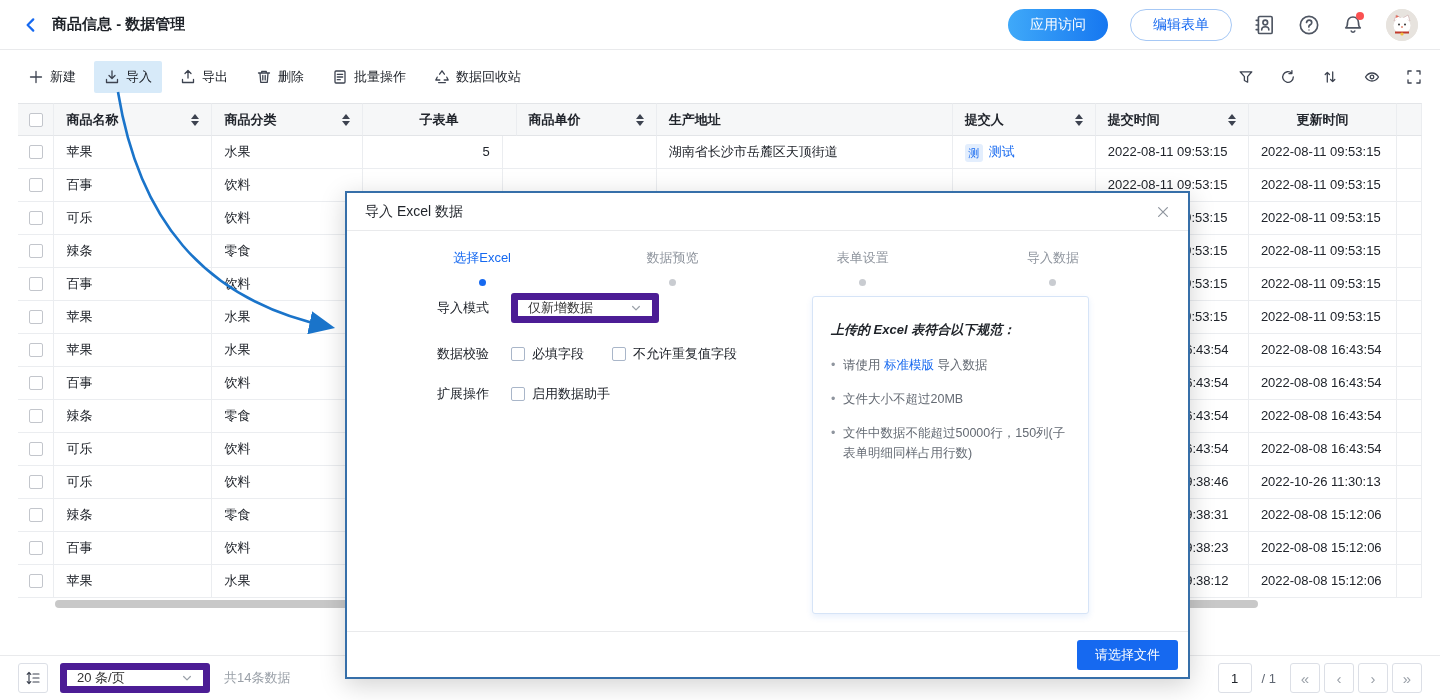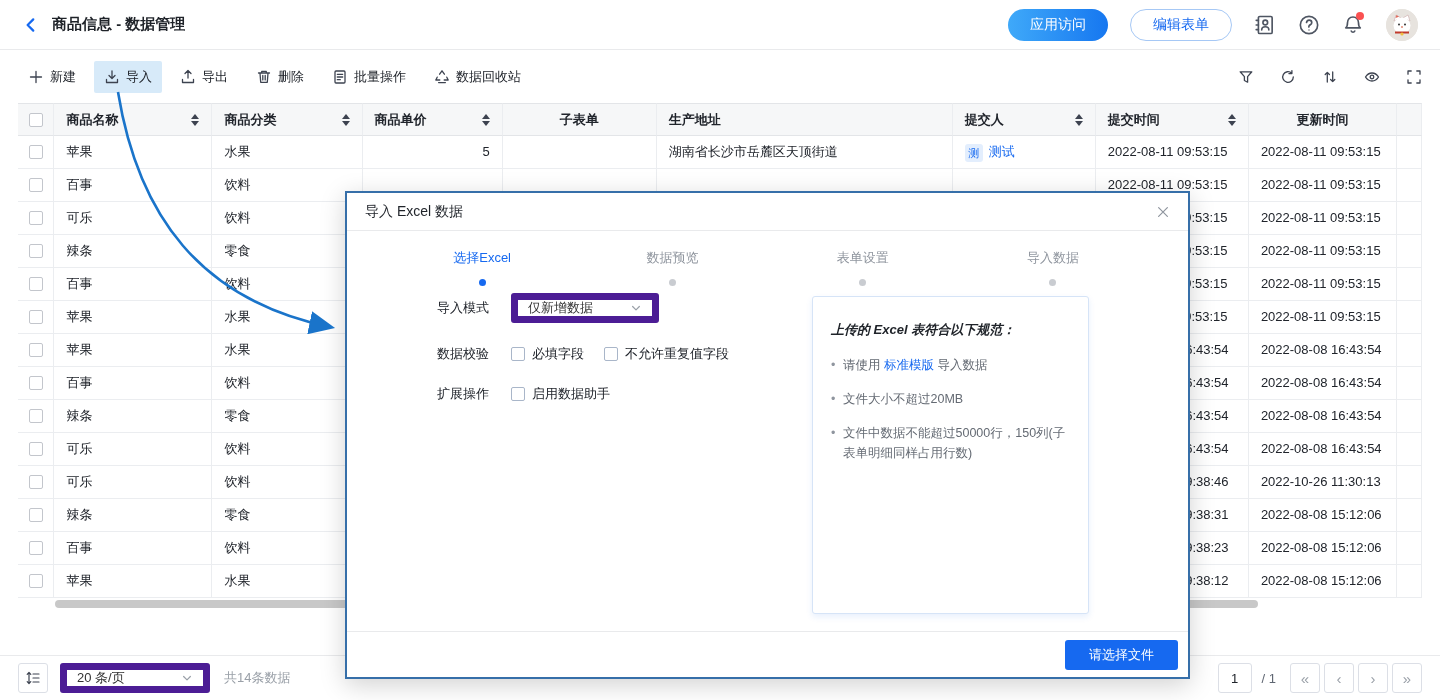"商品单价" div.cell { order: before "子表单" -> after "子表单" }
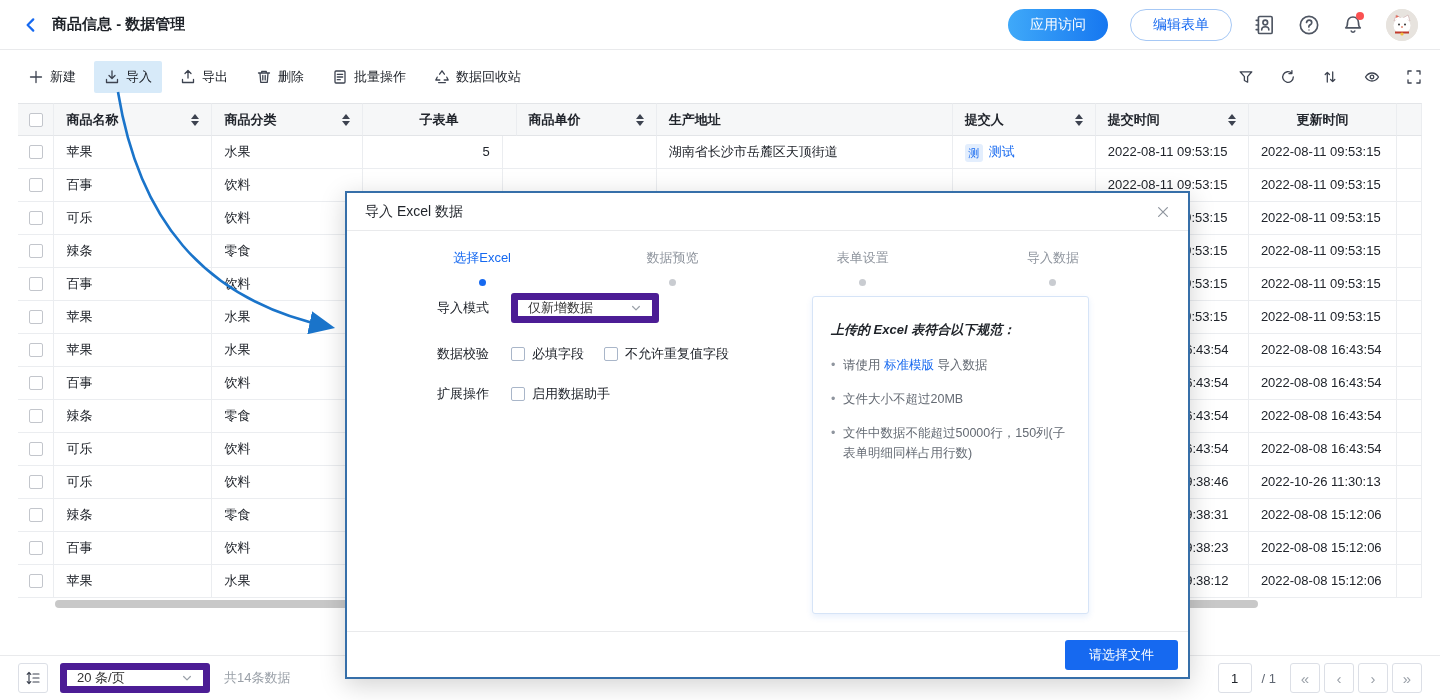"必填字段" .chk-group { gap: 20px -> 28px }
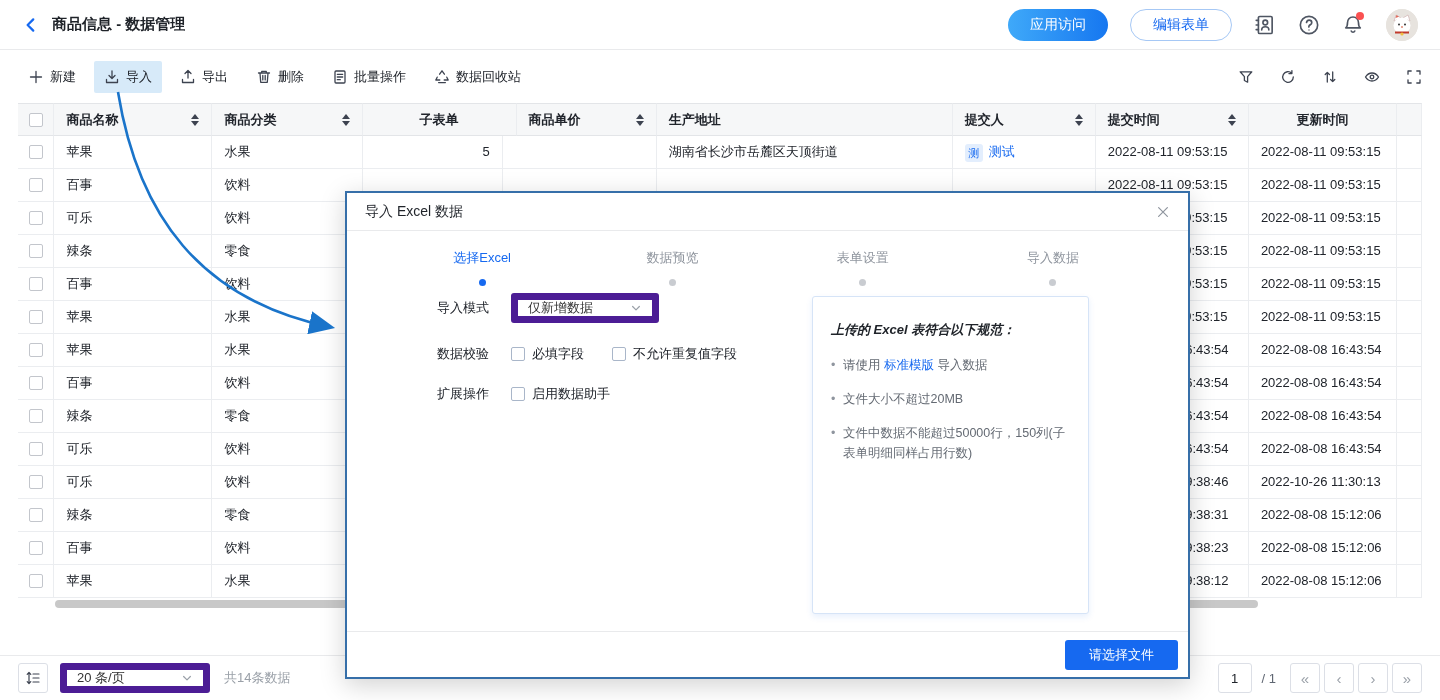"请选择文件" .btn-primary { padding: 0 24px -> 0 18px }
